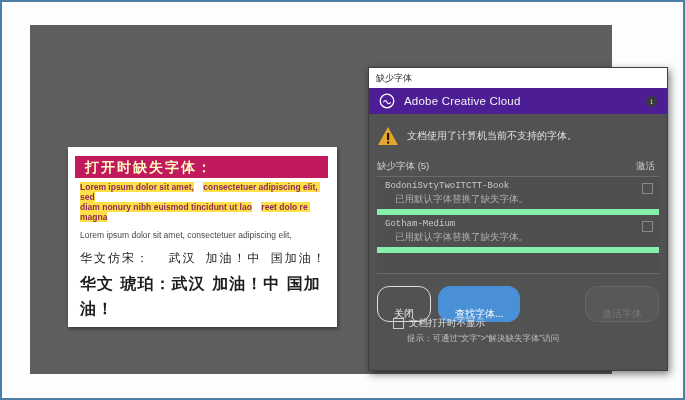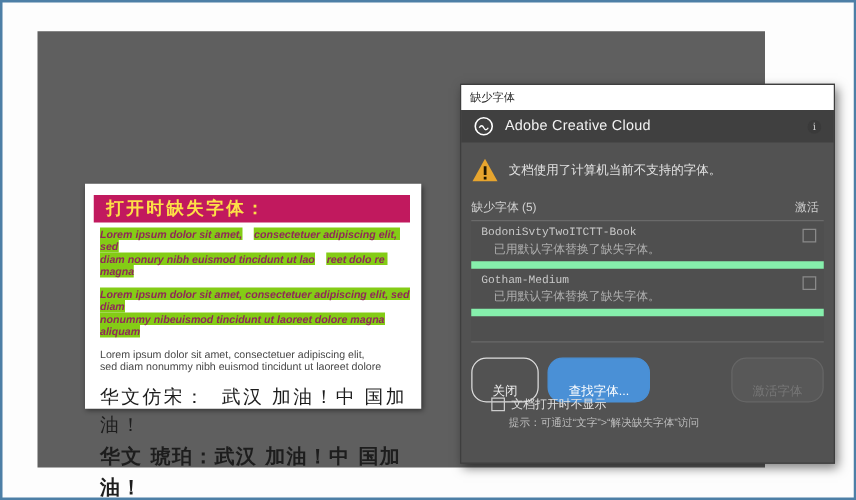"Adobe Creative Cloud" .dlg-brand { background: #404040 -> #4c1d95 }
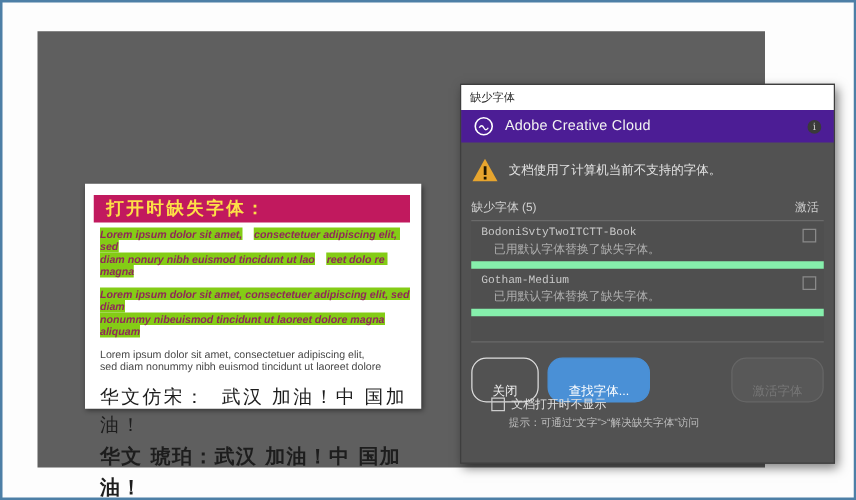"打开时缺失字体：" .doc-banner { color: #fde047 -> #fef9c3 }
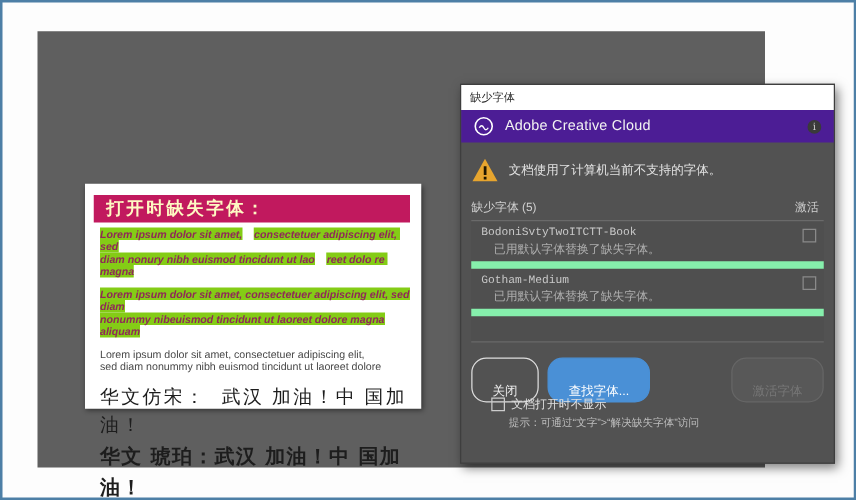"Lorem ipsum dolor sit amet," .para .hl { background: #84cc16 -> #fde047; font-style: italic -> none }
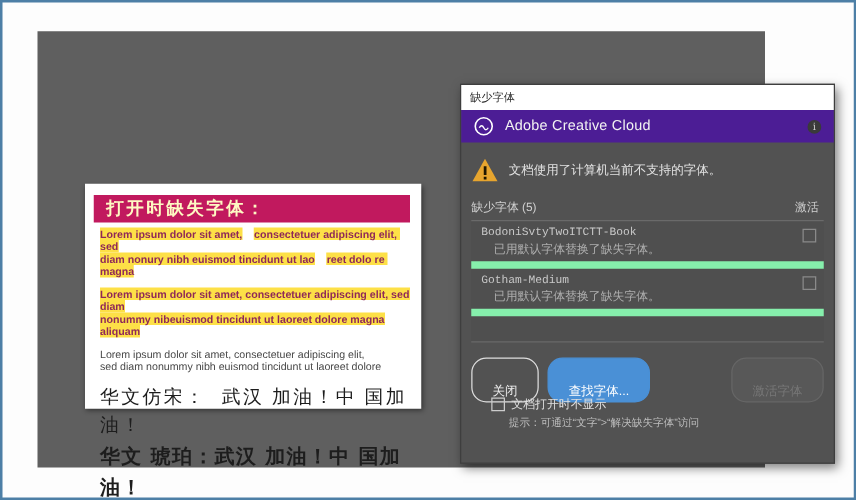"Lorem ipsum dolor sit amet, consectetuer adipiscing elit, sed diam" div.para { html: <div><div><span>Lorem ipsum dolor sit amet, consectetuer adipiscing elit, sed</span><span> </span><span>diam</span></div><div><span>nonummy nibeuismod tincidunt ut laoreet dolore magna</span><span> </span><span>aliquam</span></div></div> -> none }
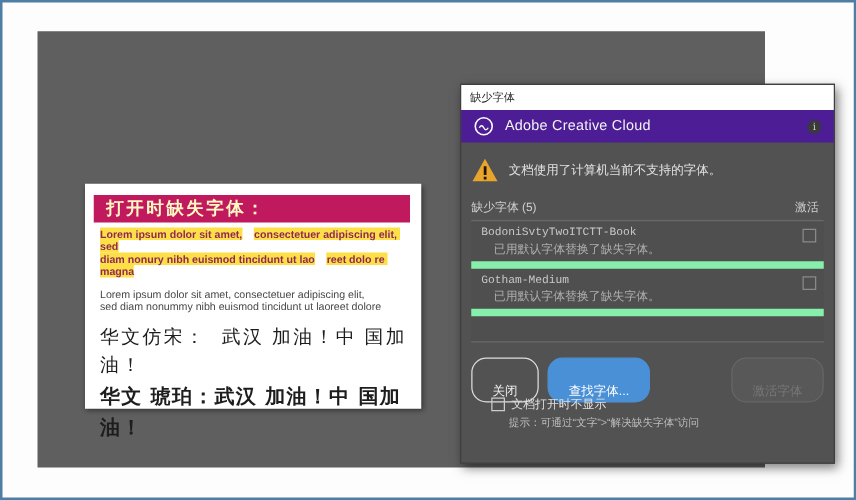"sed diam nonummy nibh euismod" div { html: <div><span>sed diam nonummy nibh euismod tincidunt ut laoreet dolore</span></div> -> none }
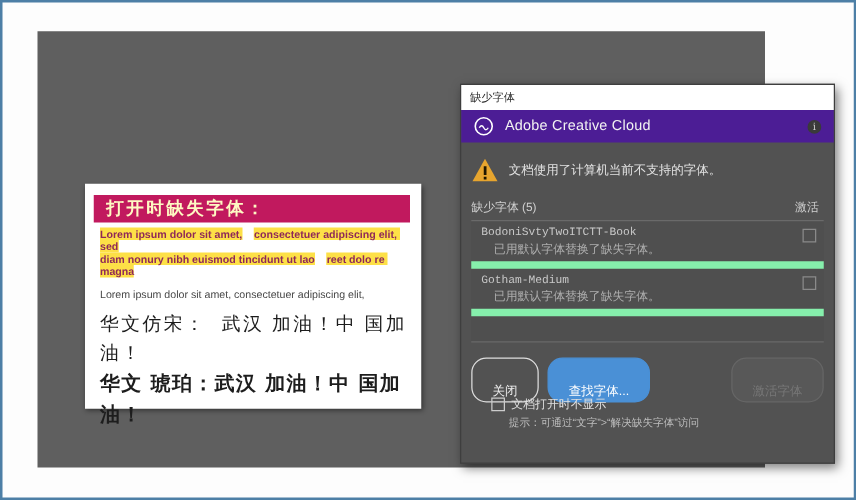"华文仿宋： 武汉 加油！中 国加油！" .cn-fangsong { font-family: Liberation Sans, sans-serif -> Liberation Mono, monospace; font-size: 15px -> 12px }
